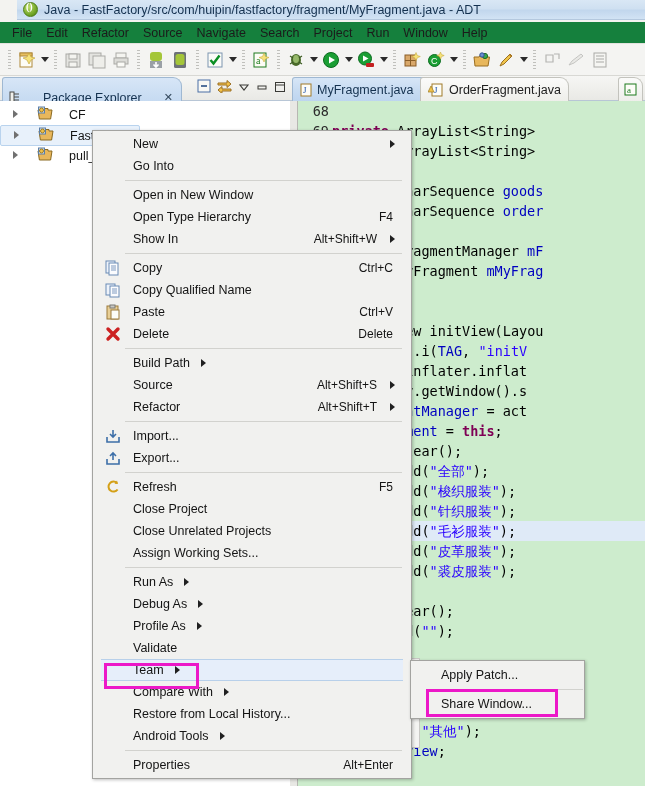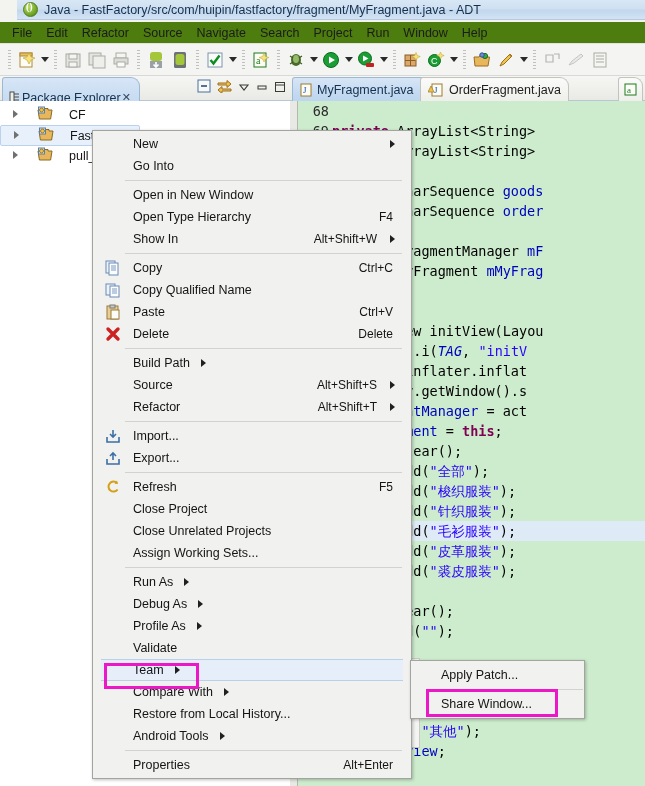"File" .menubar { background: #4d7c0f -> #15803d }
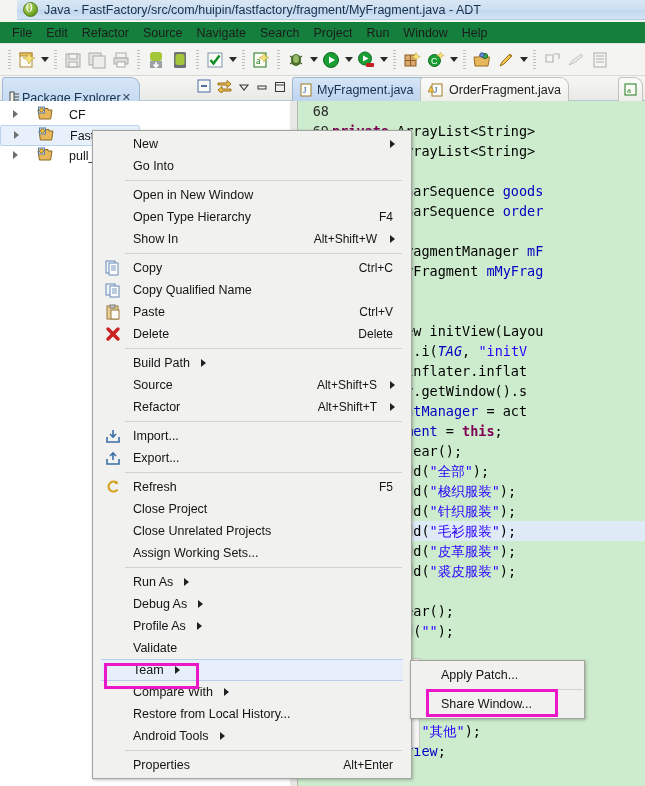"Package Explorer" .lp-tab { gap: 1px -> 22px }
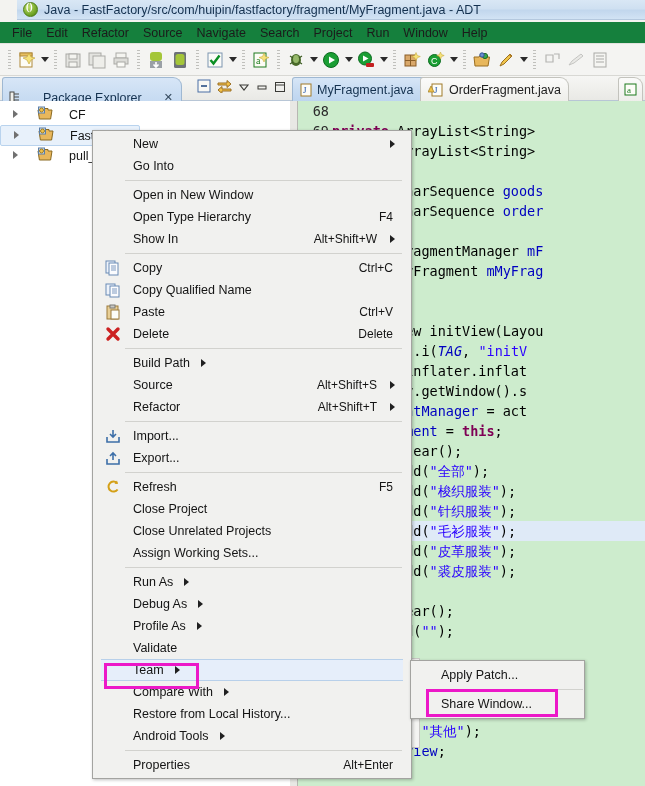"TAG" .it { font-style: italic -> none }
